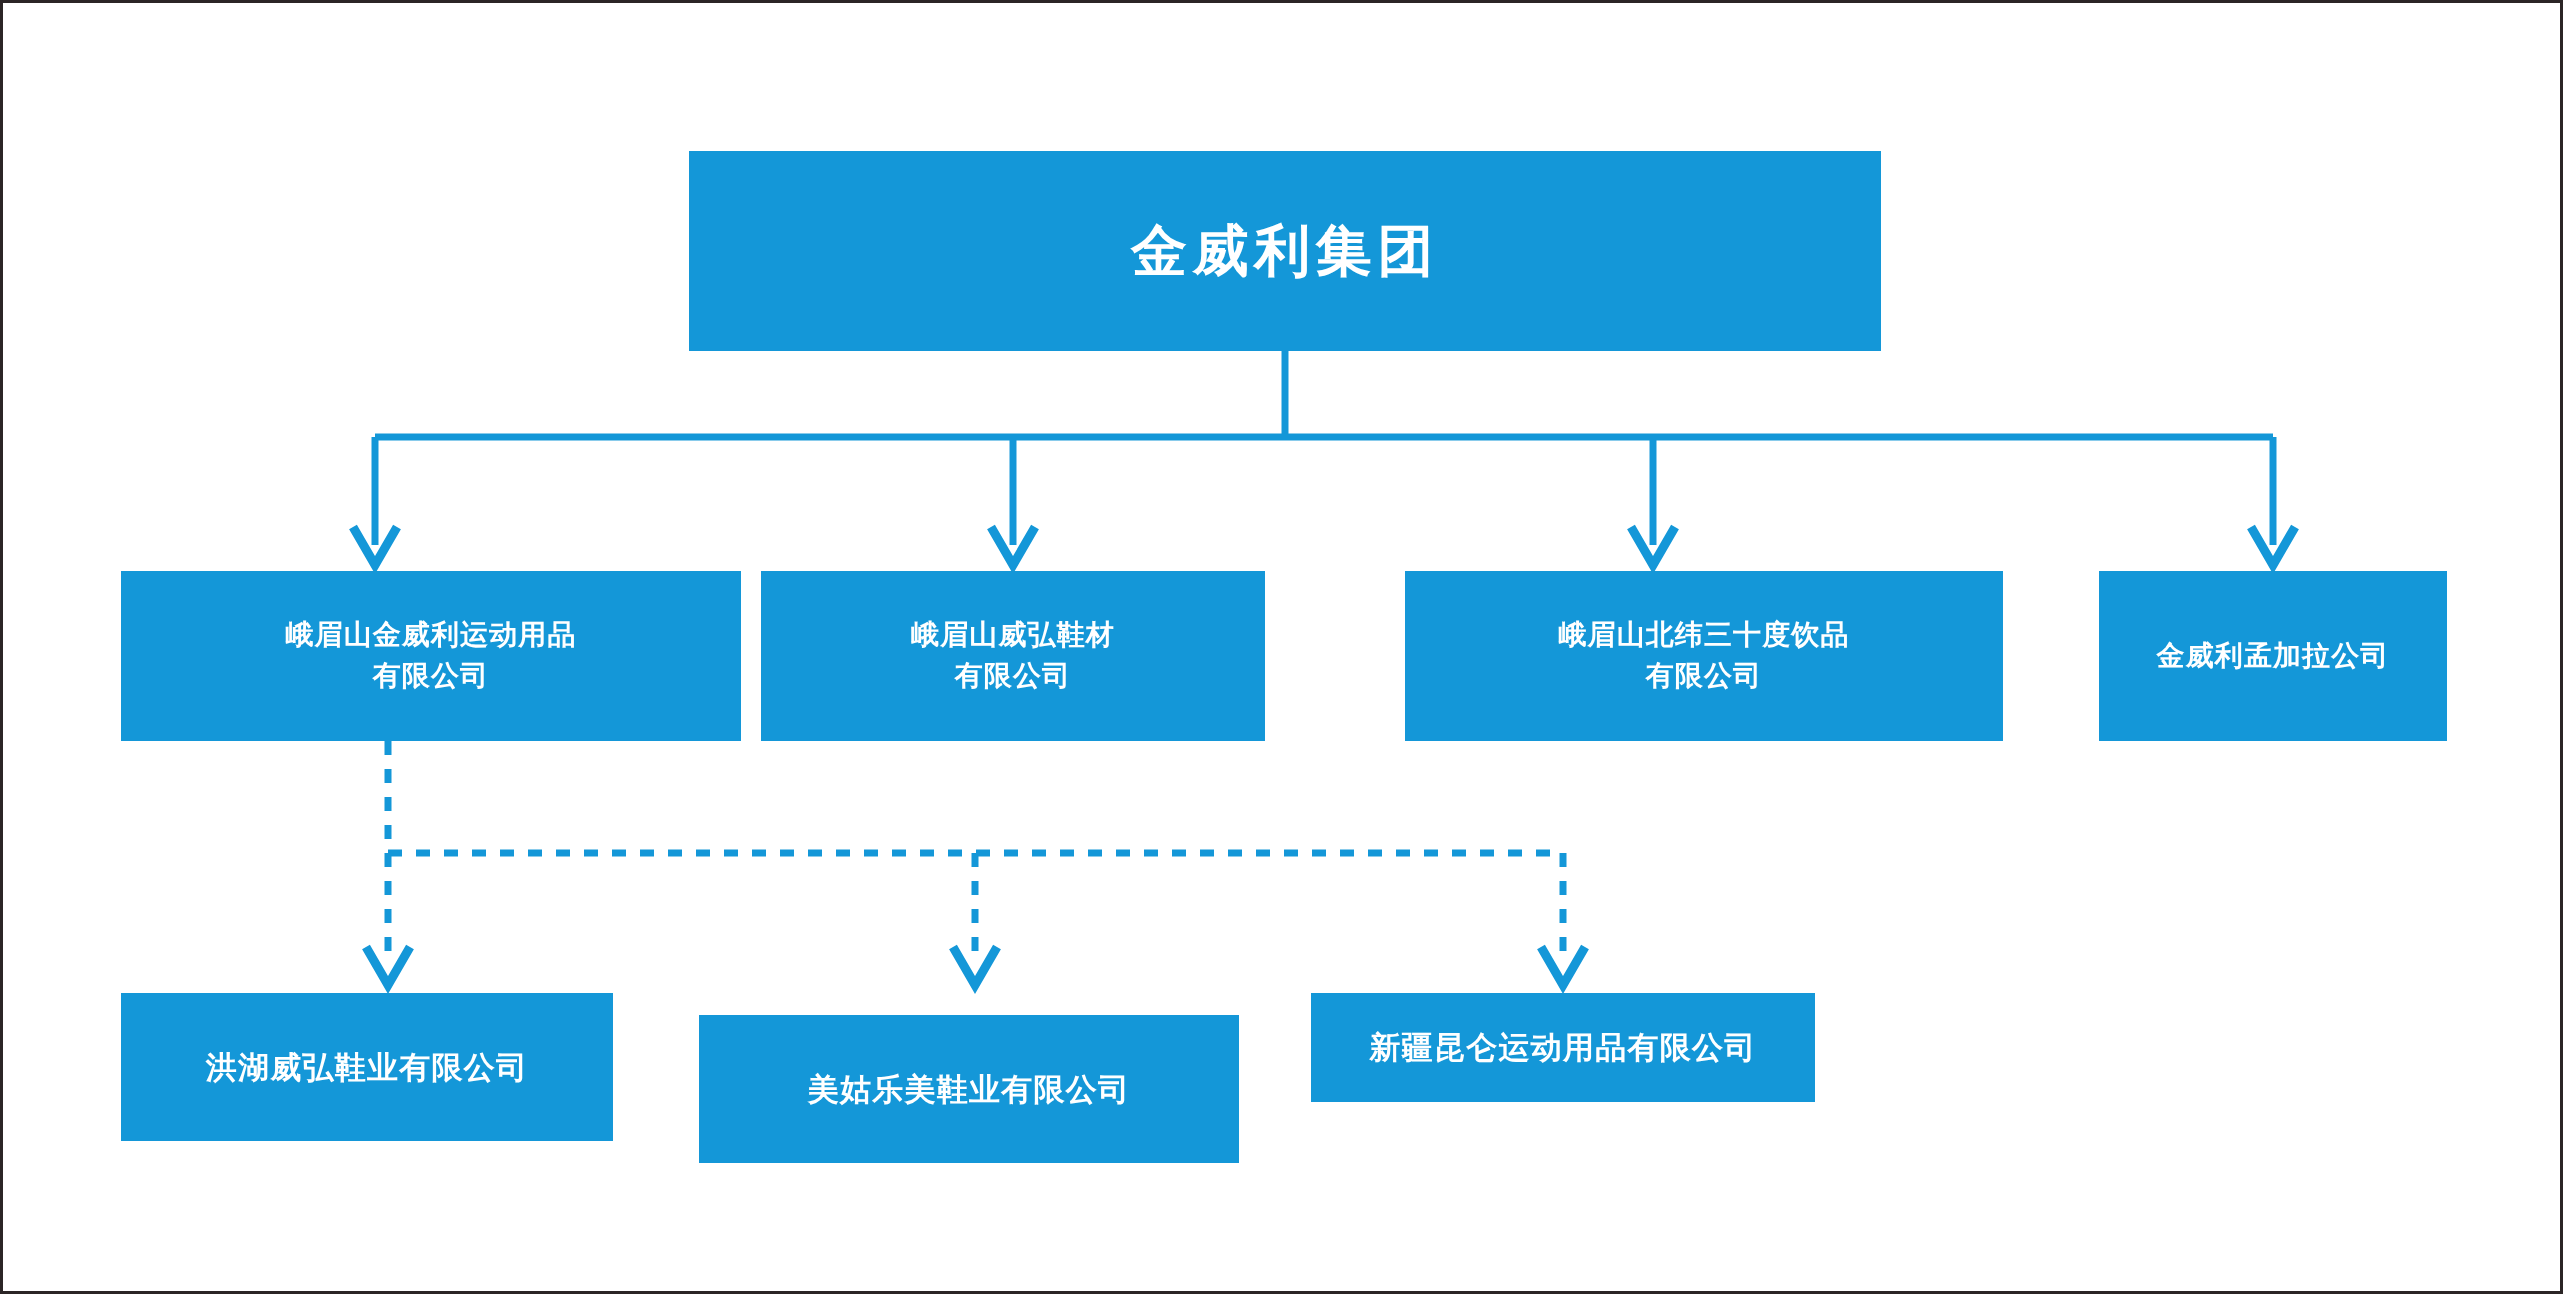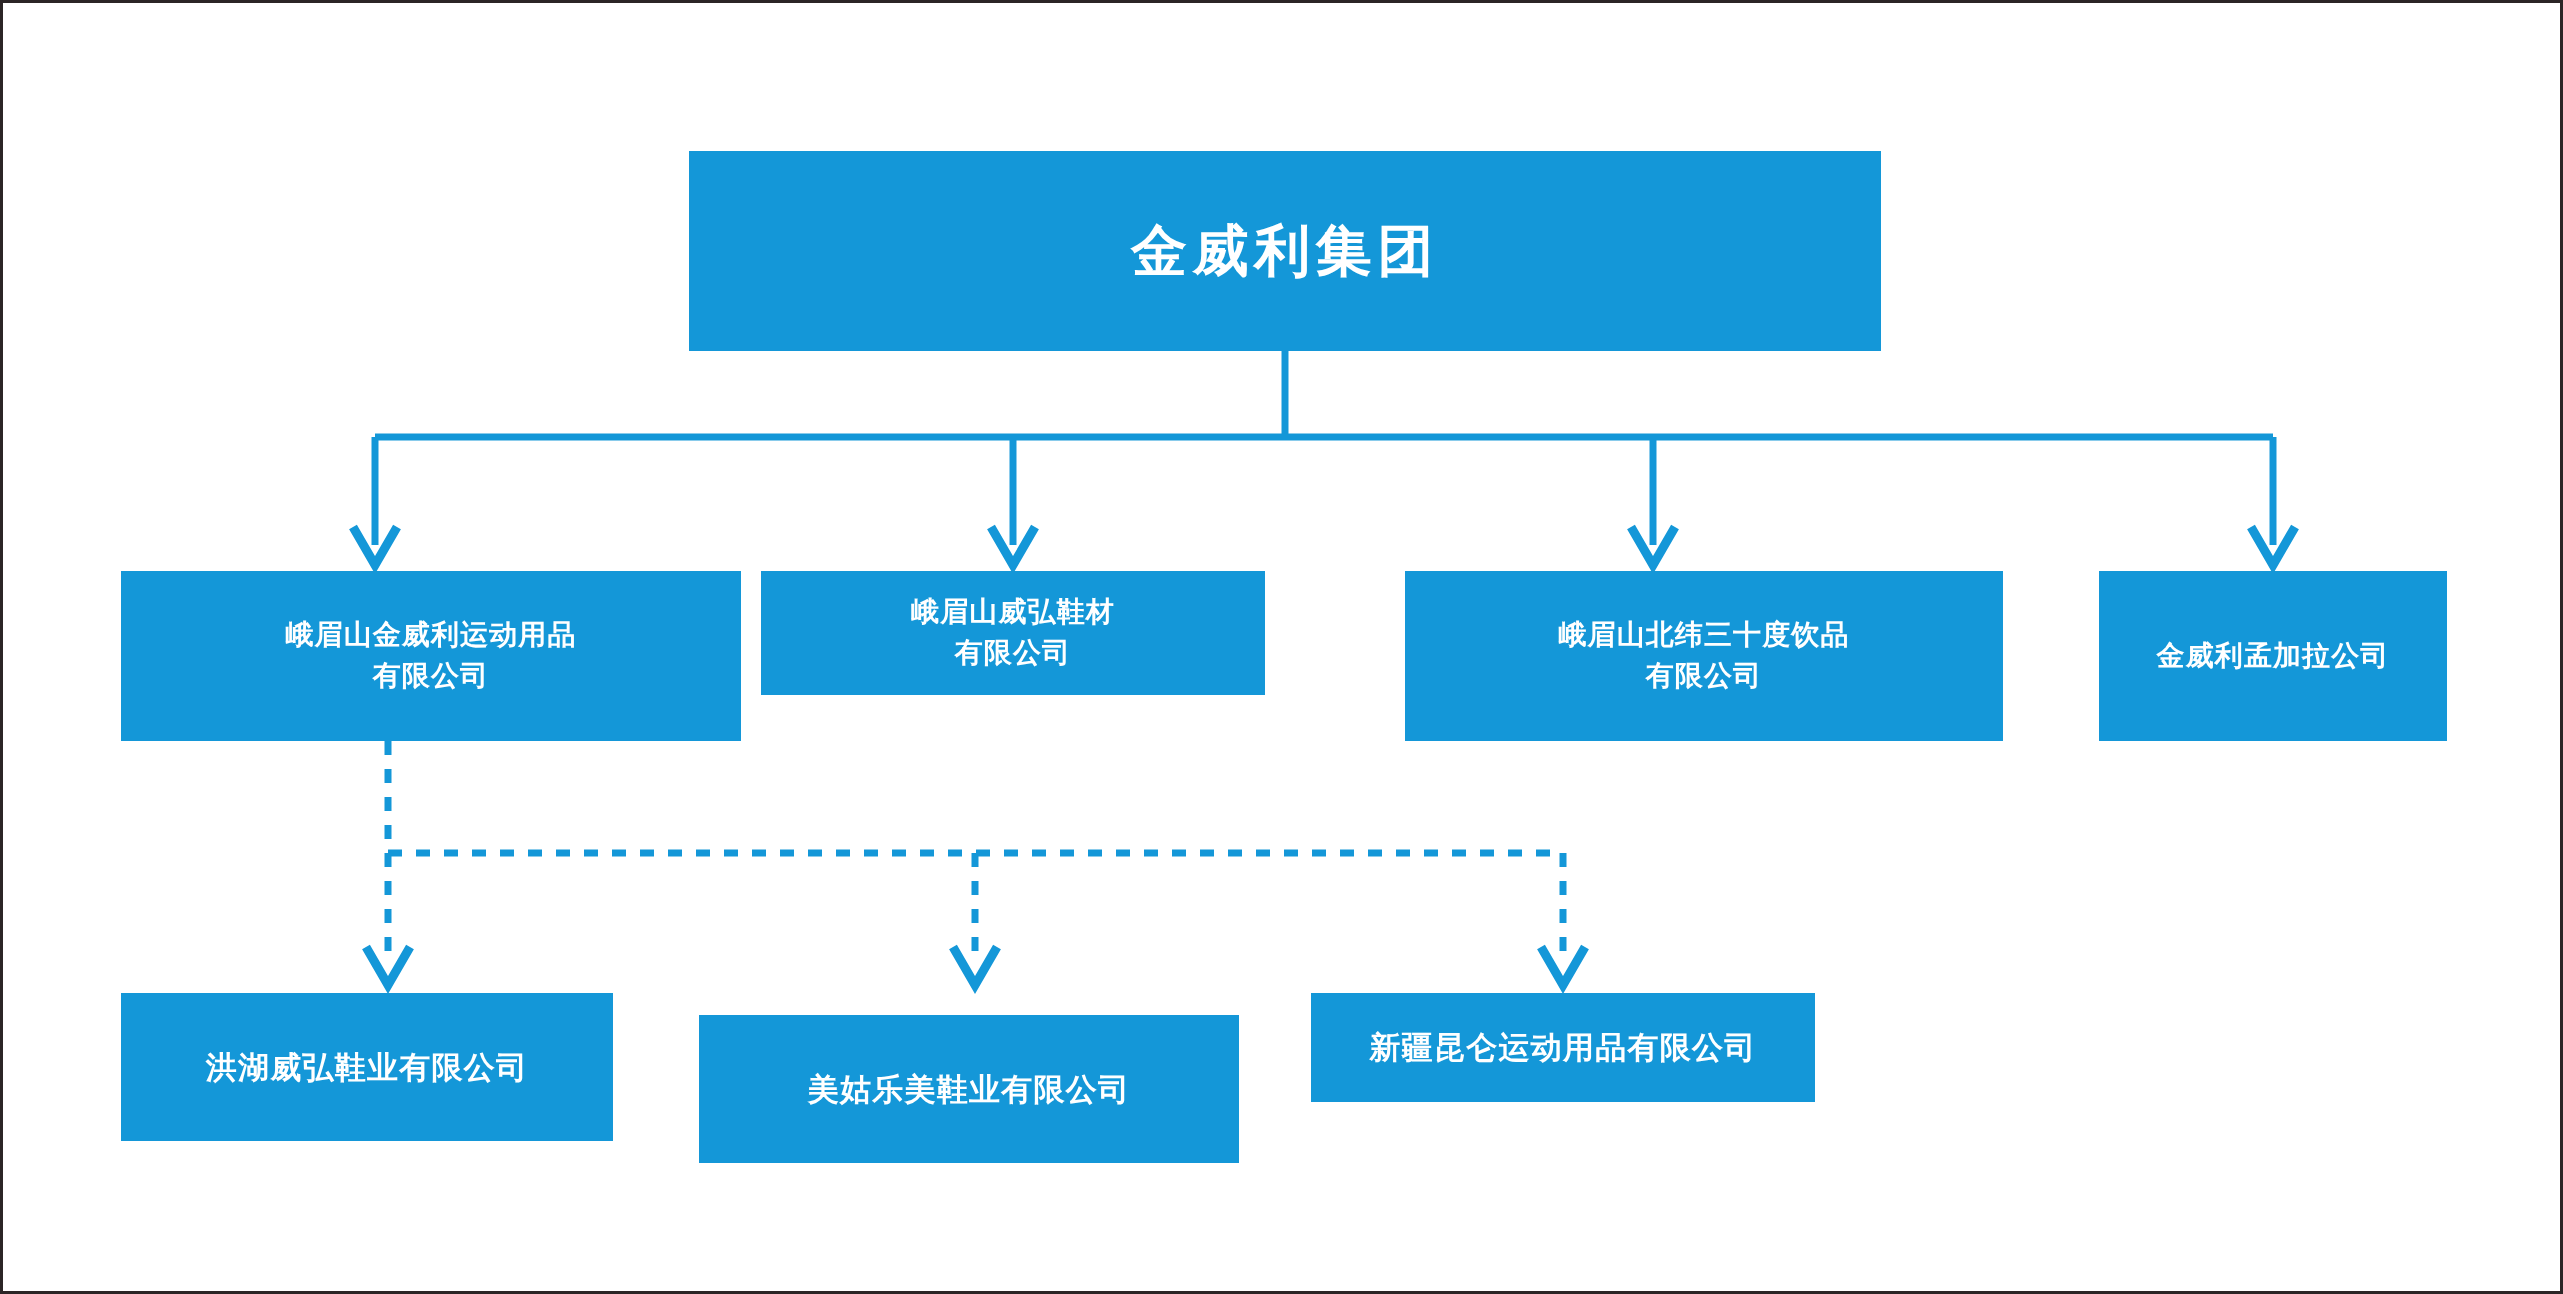"峨眉山威弘鞋材" div.node { height: 124px -> 170px }
